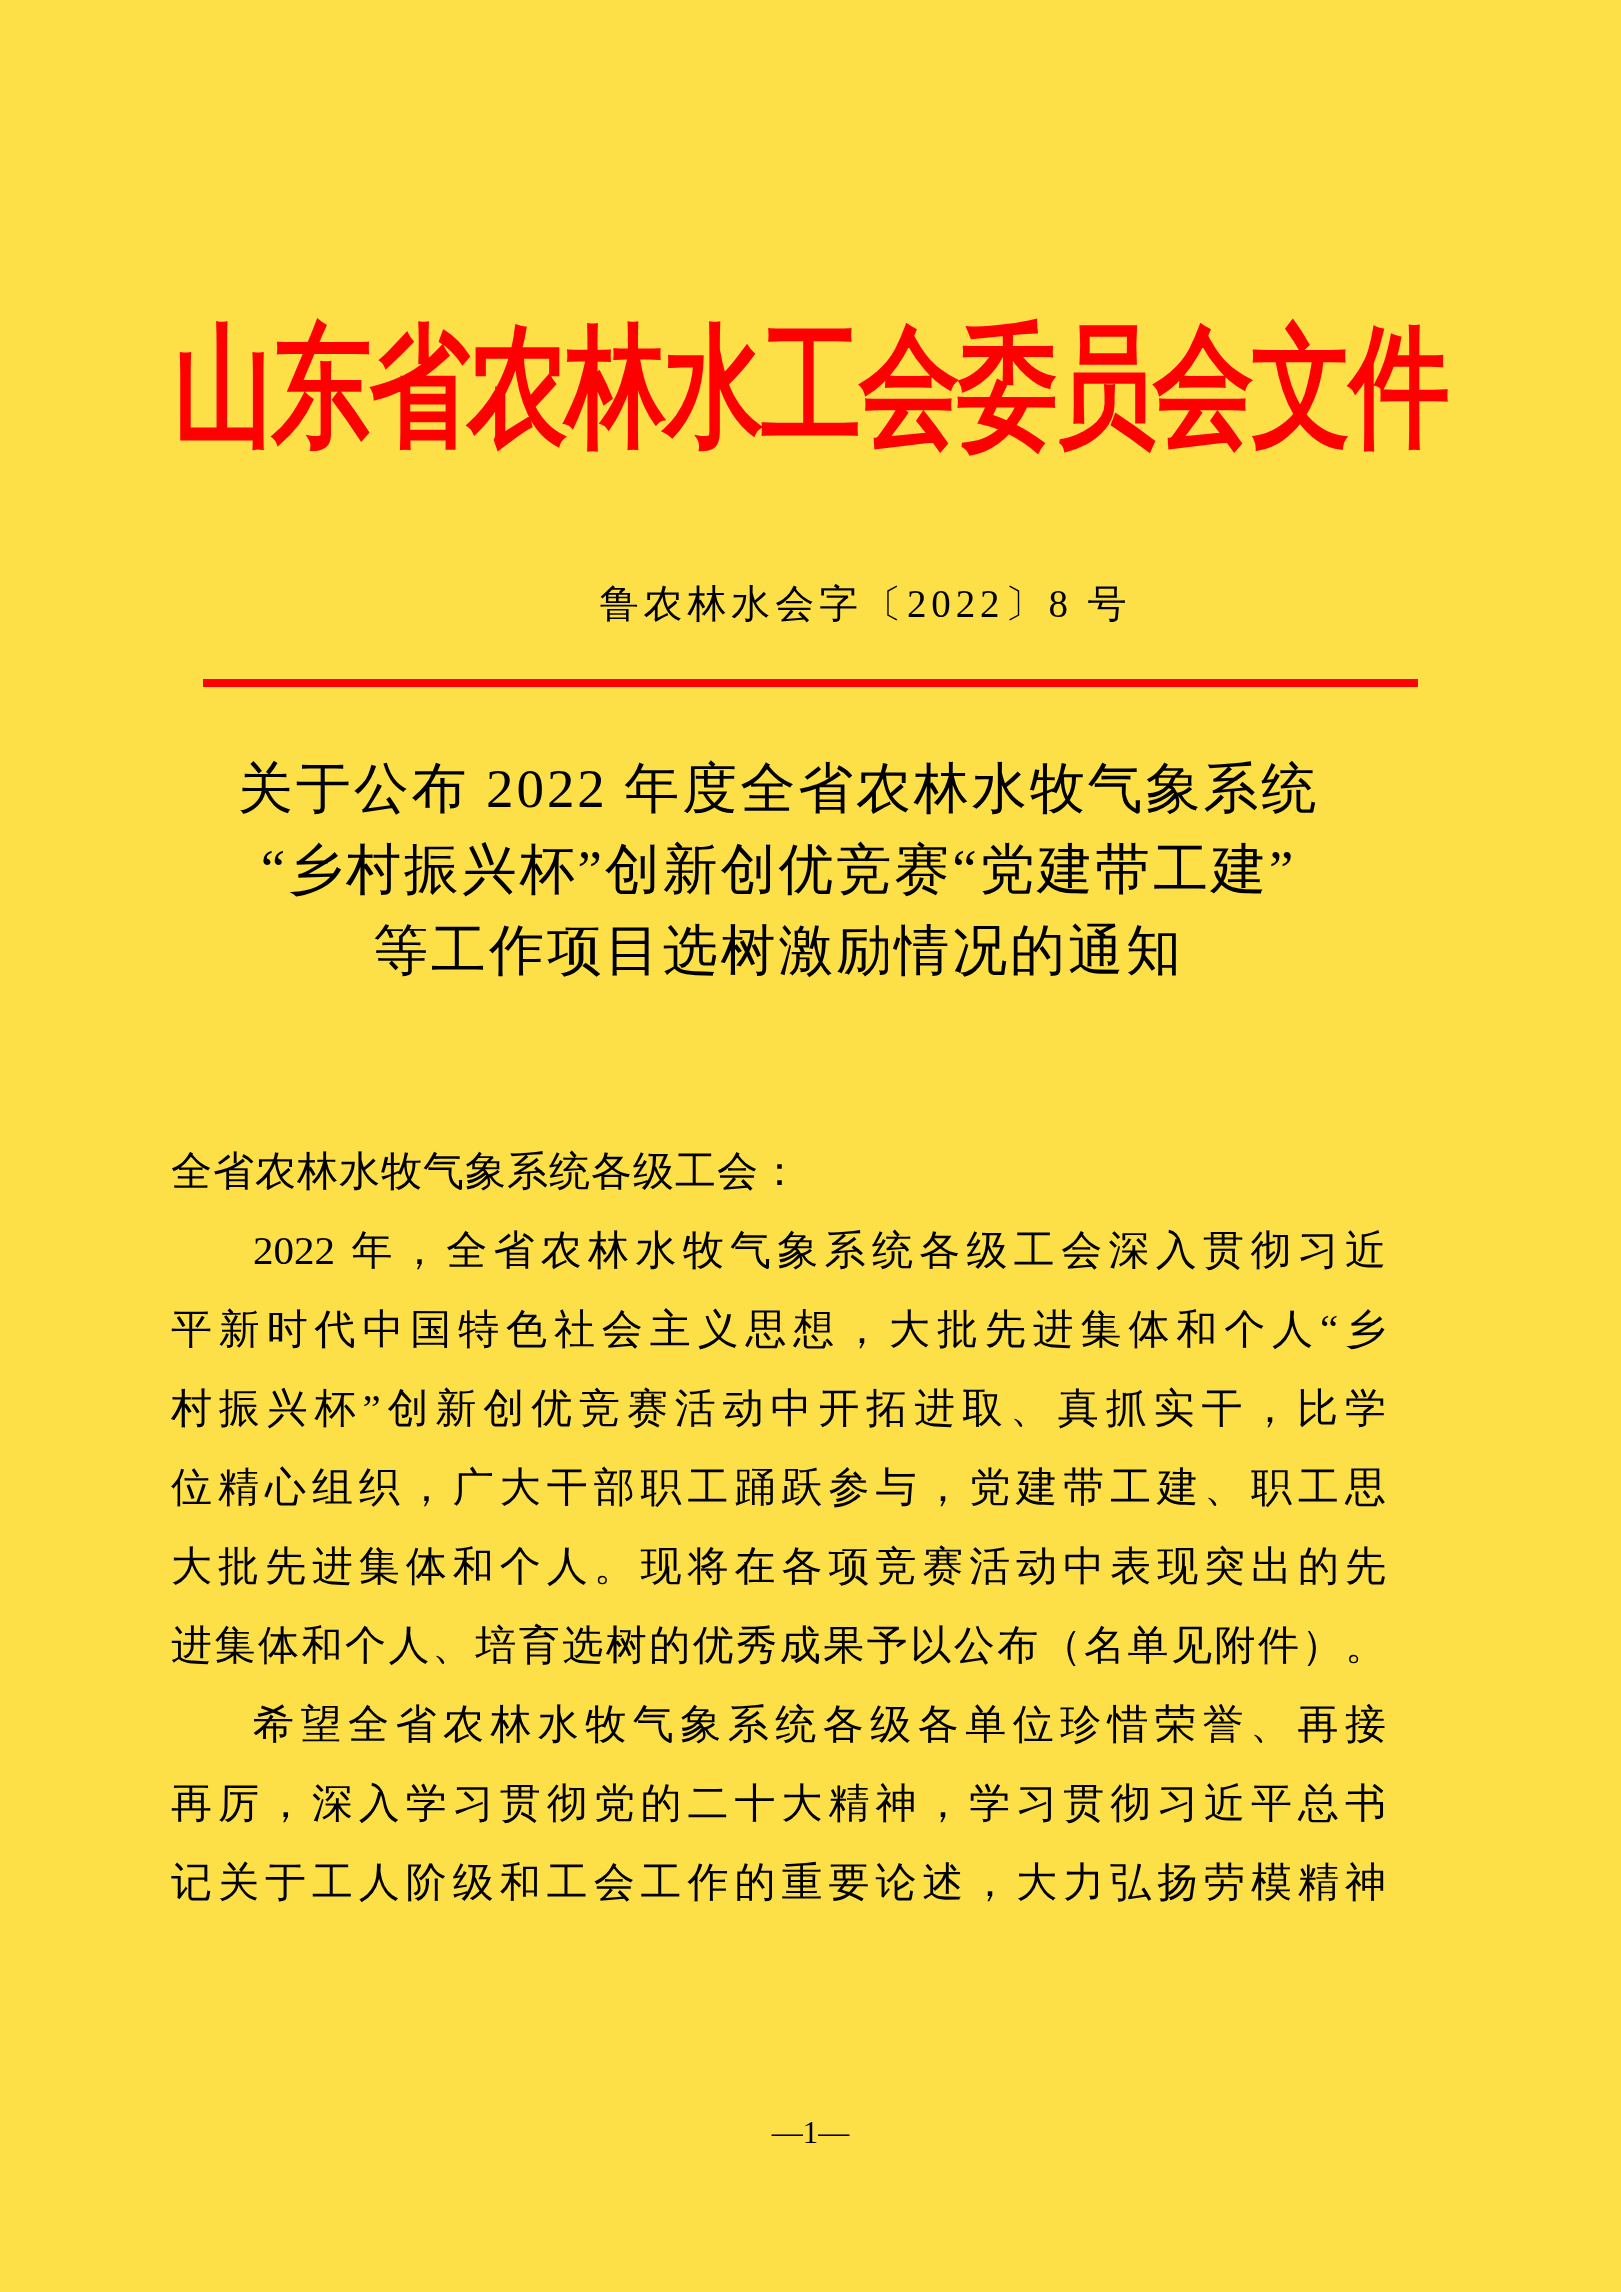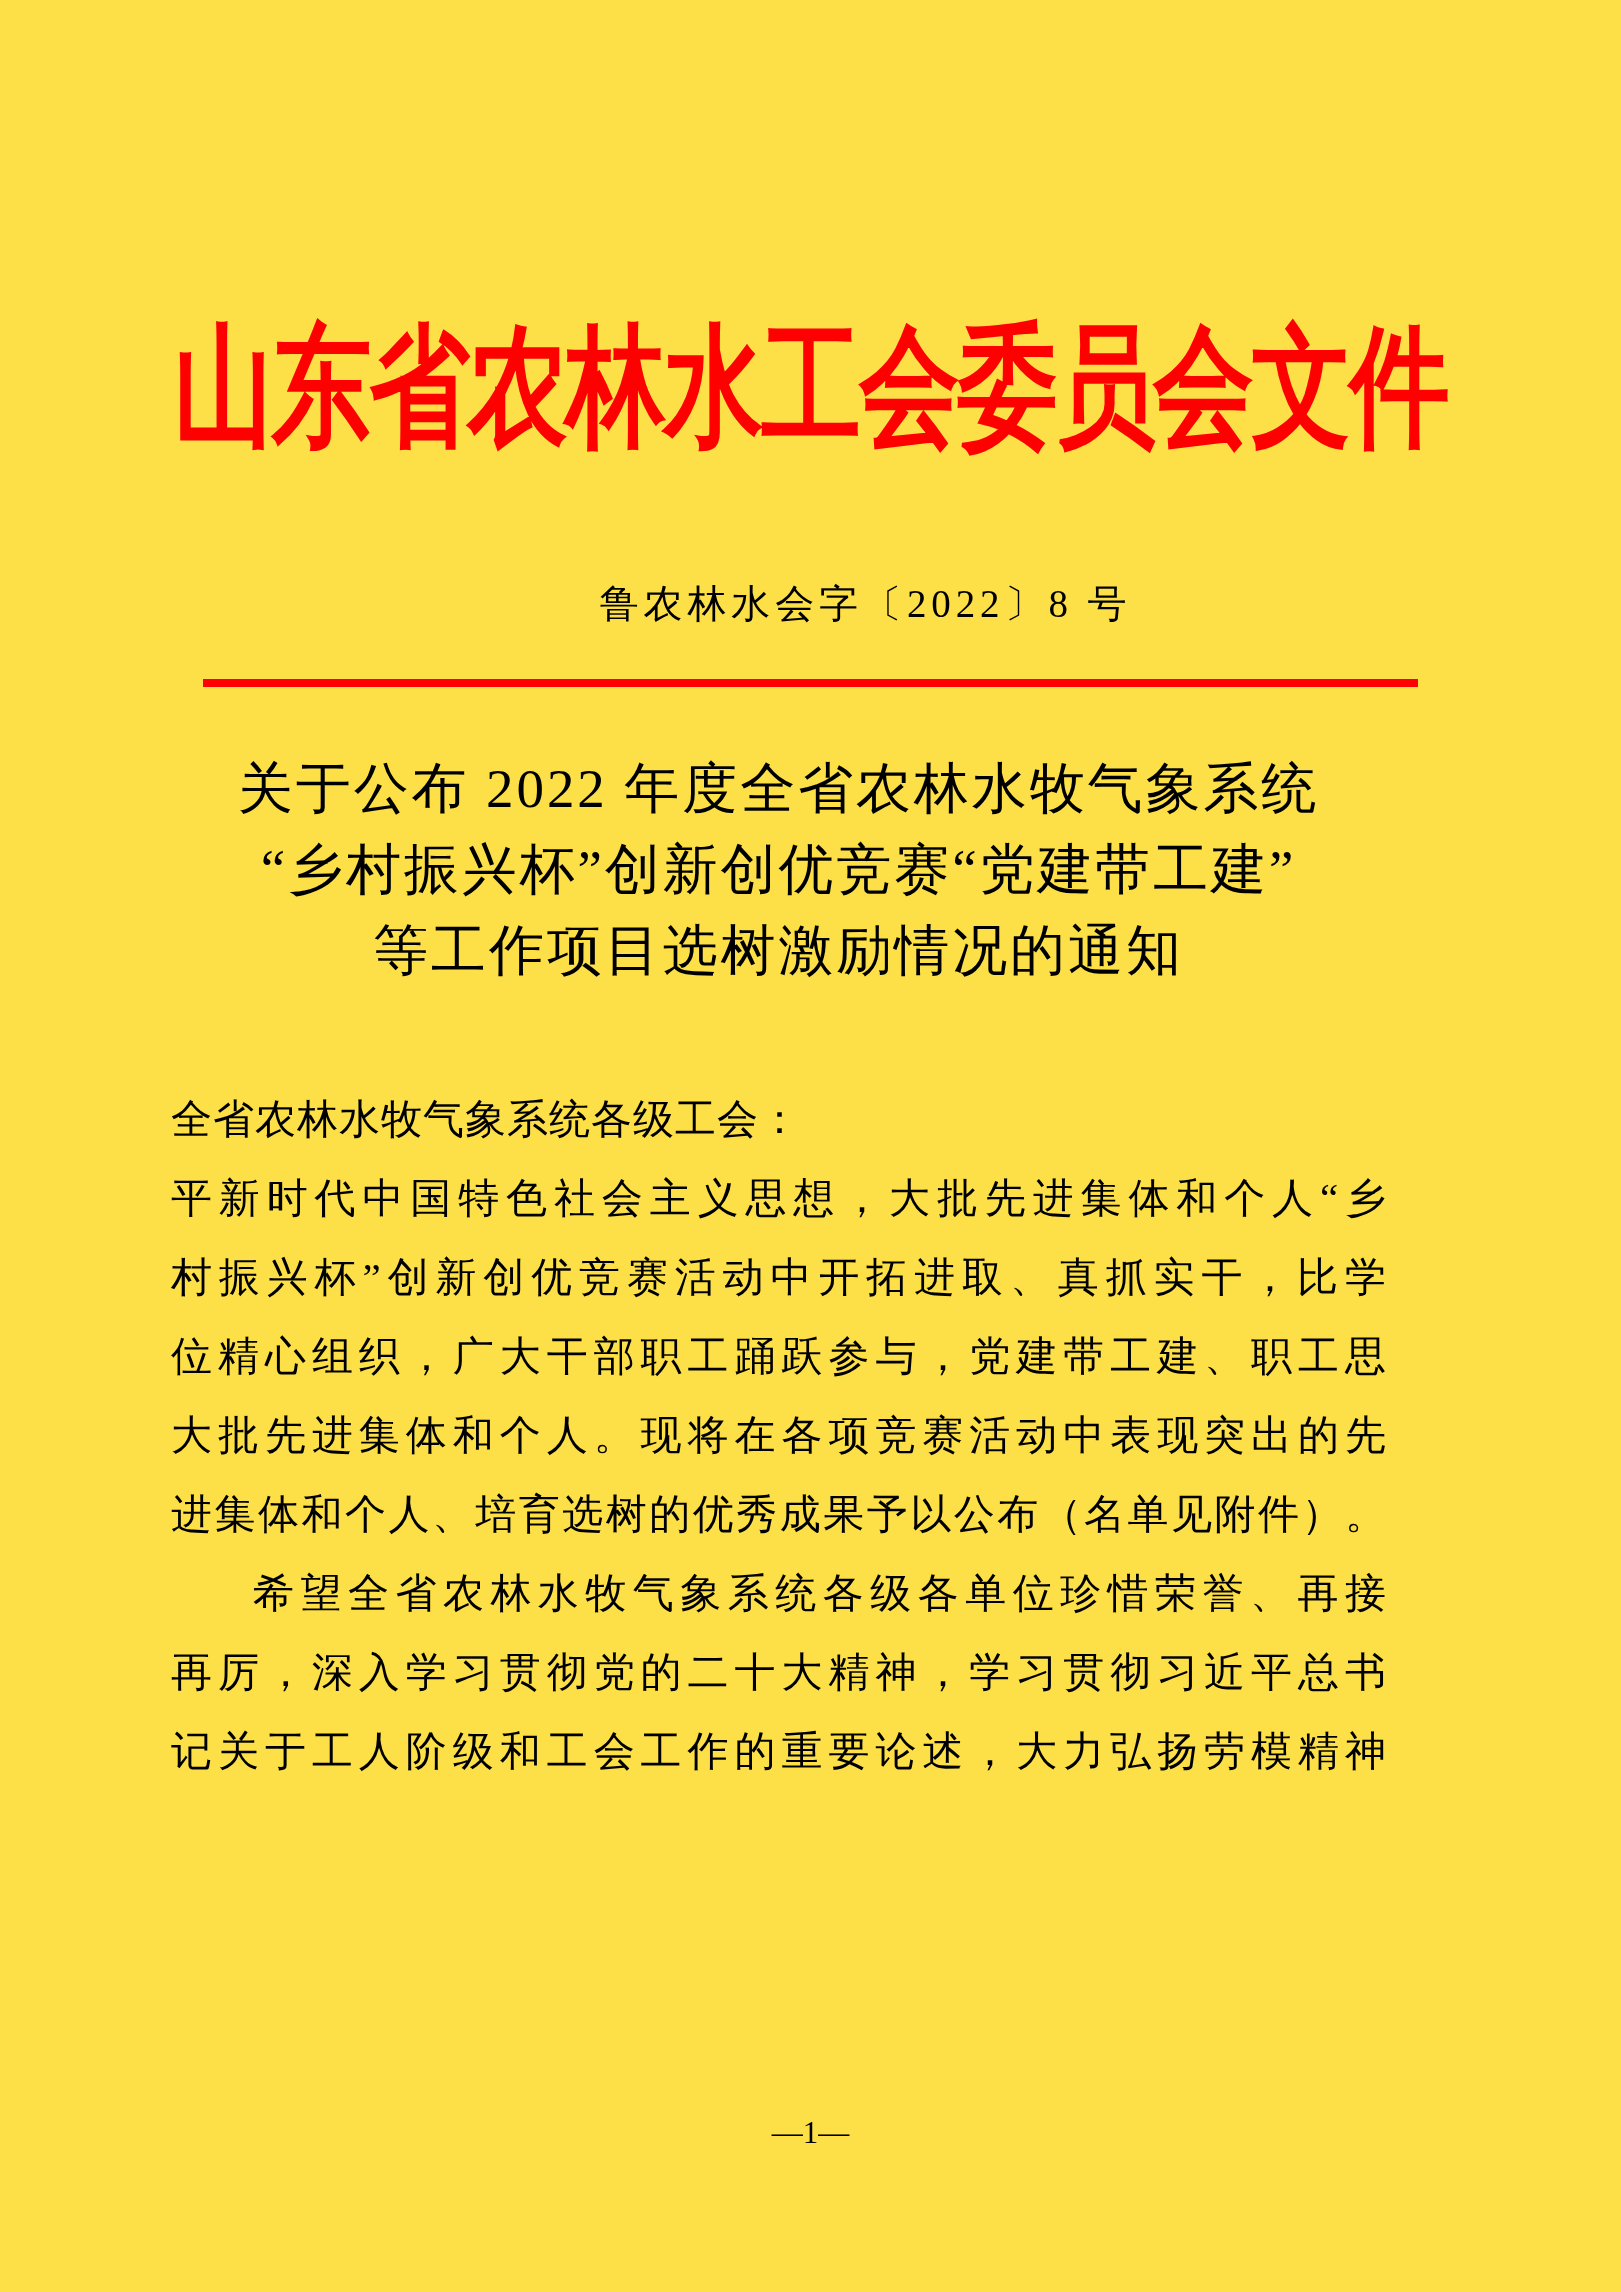"全省农林水牧气象系统各级工会：" .body-text { top: 1080px -> 1132px }
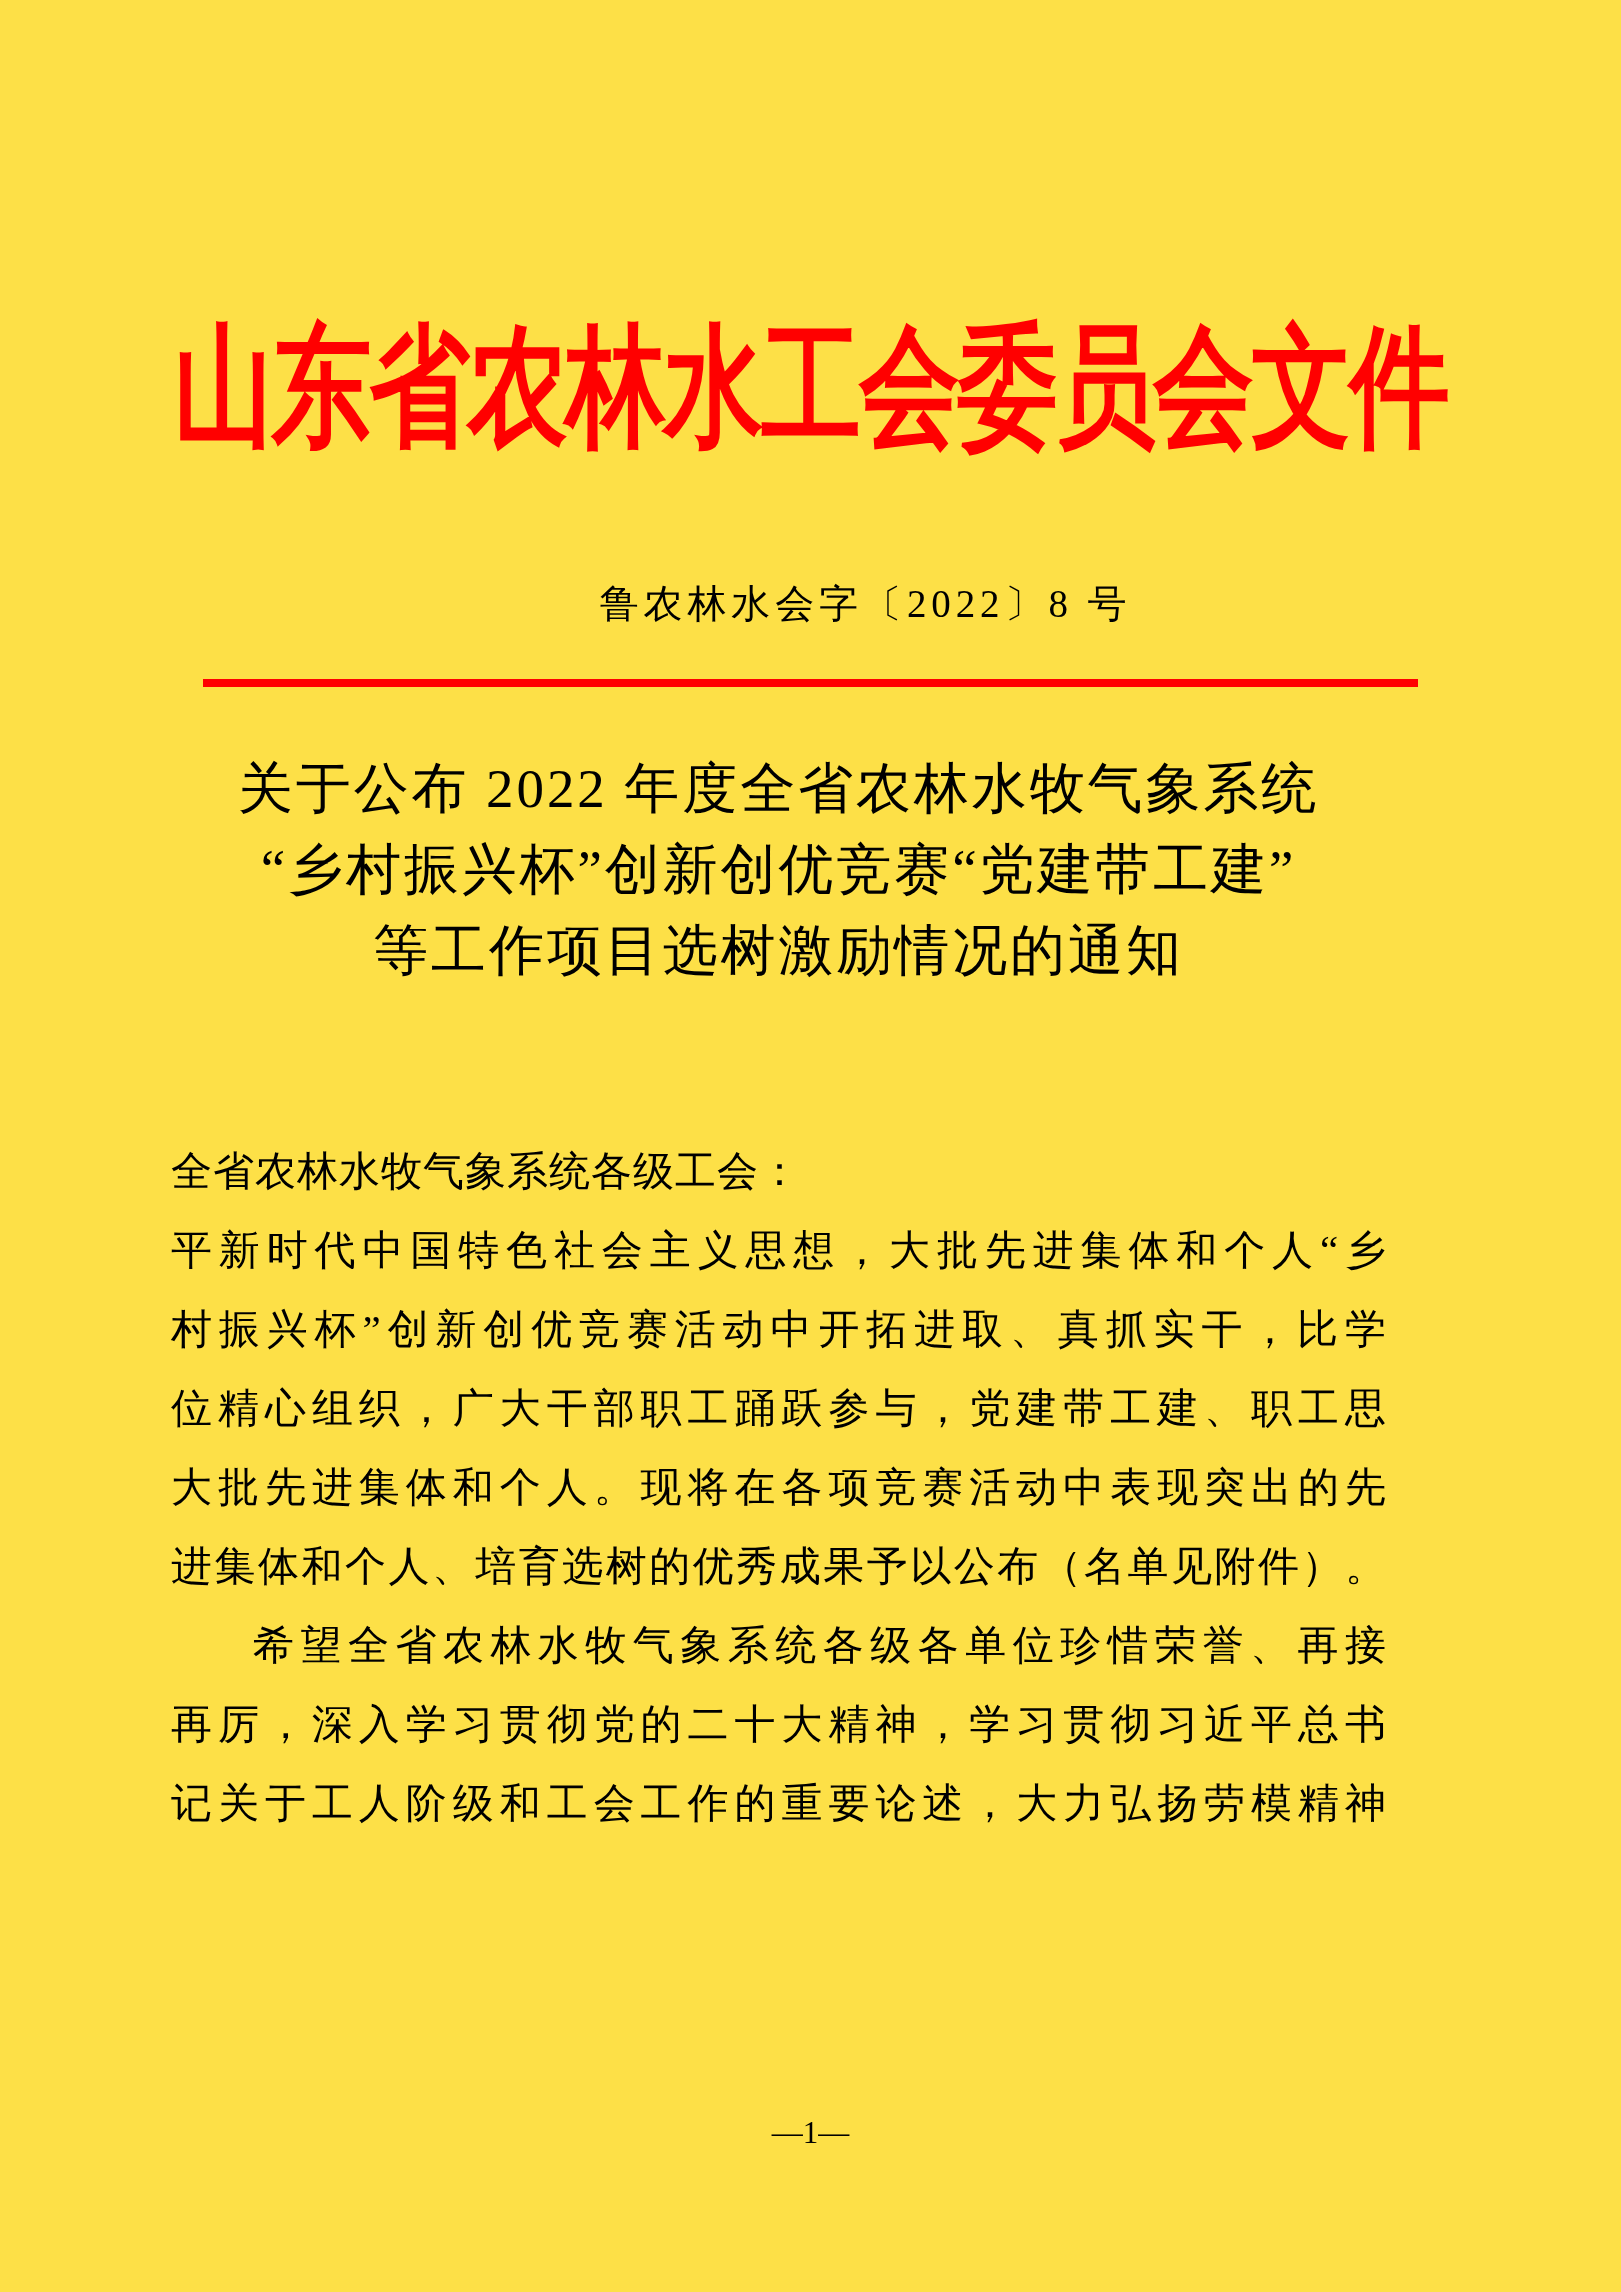"2022 年，全省农林水牧气象系统各级工会深入贯彻习近" div.line { html: none -> <div>2022 年，全省农林水牧气象系统各级工会深入贯彻习近</div> }
